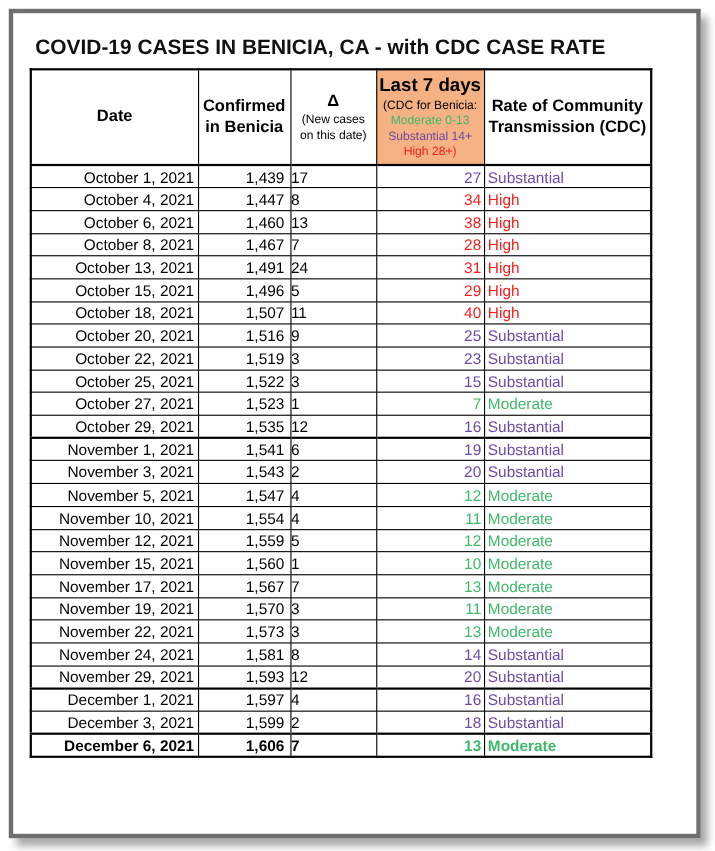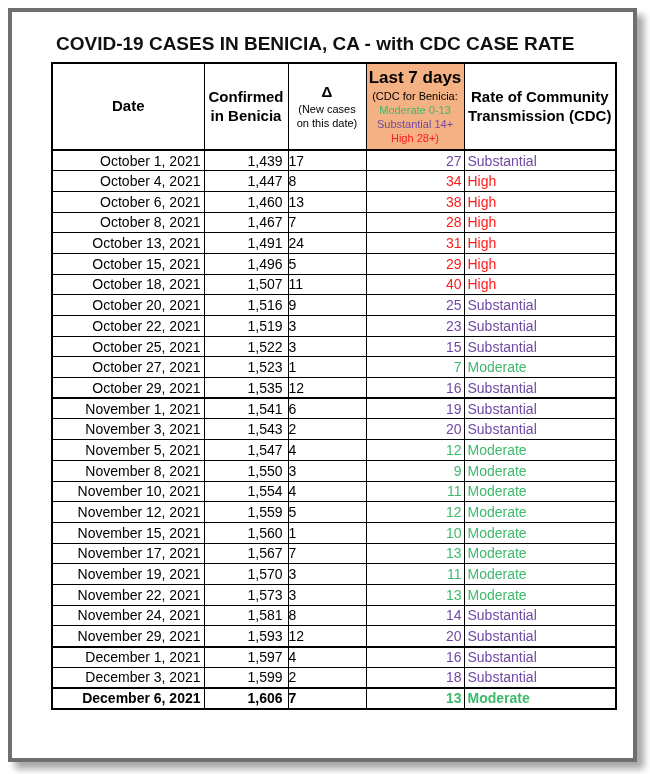"COVID-19 CASES IN BENICIA, CA" .frame { padding: 21px 0 0 39px -> 21px 0 0 15px }
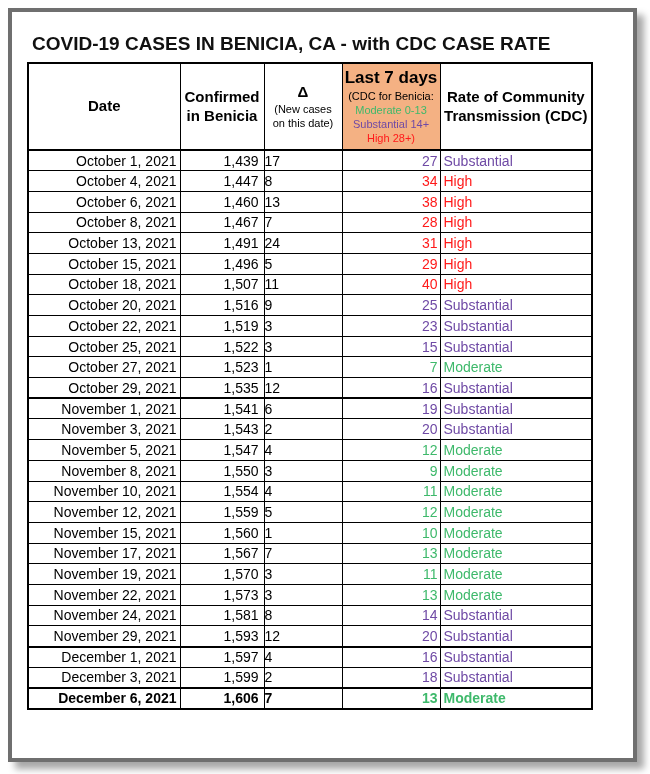"November 8, 2021" tr { html: <tr> <td>November 8, 2021</td> <td>1,550</td> <td>3</td> <td>9</td> <td>Moderate</td> </tr> -> none }
